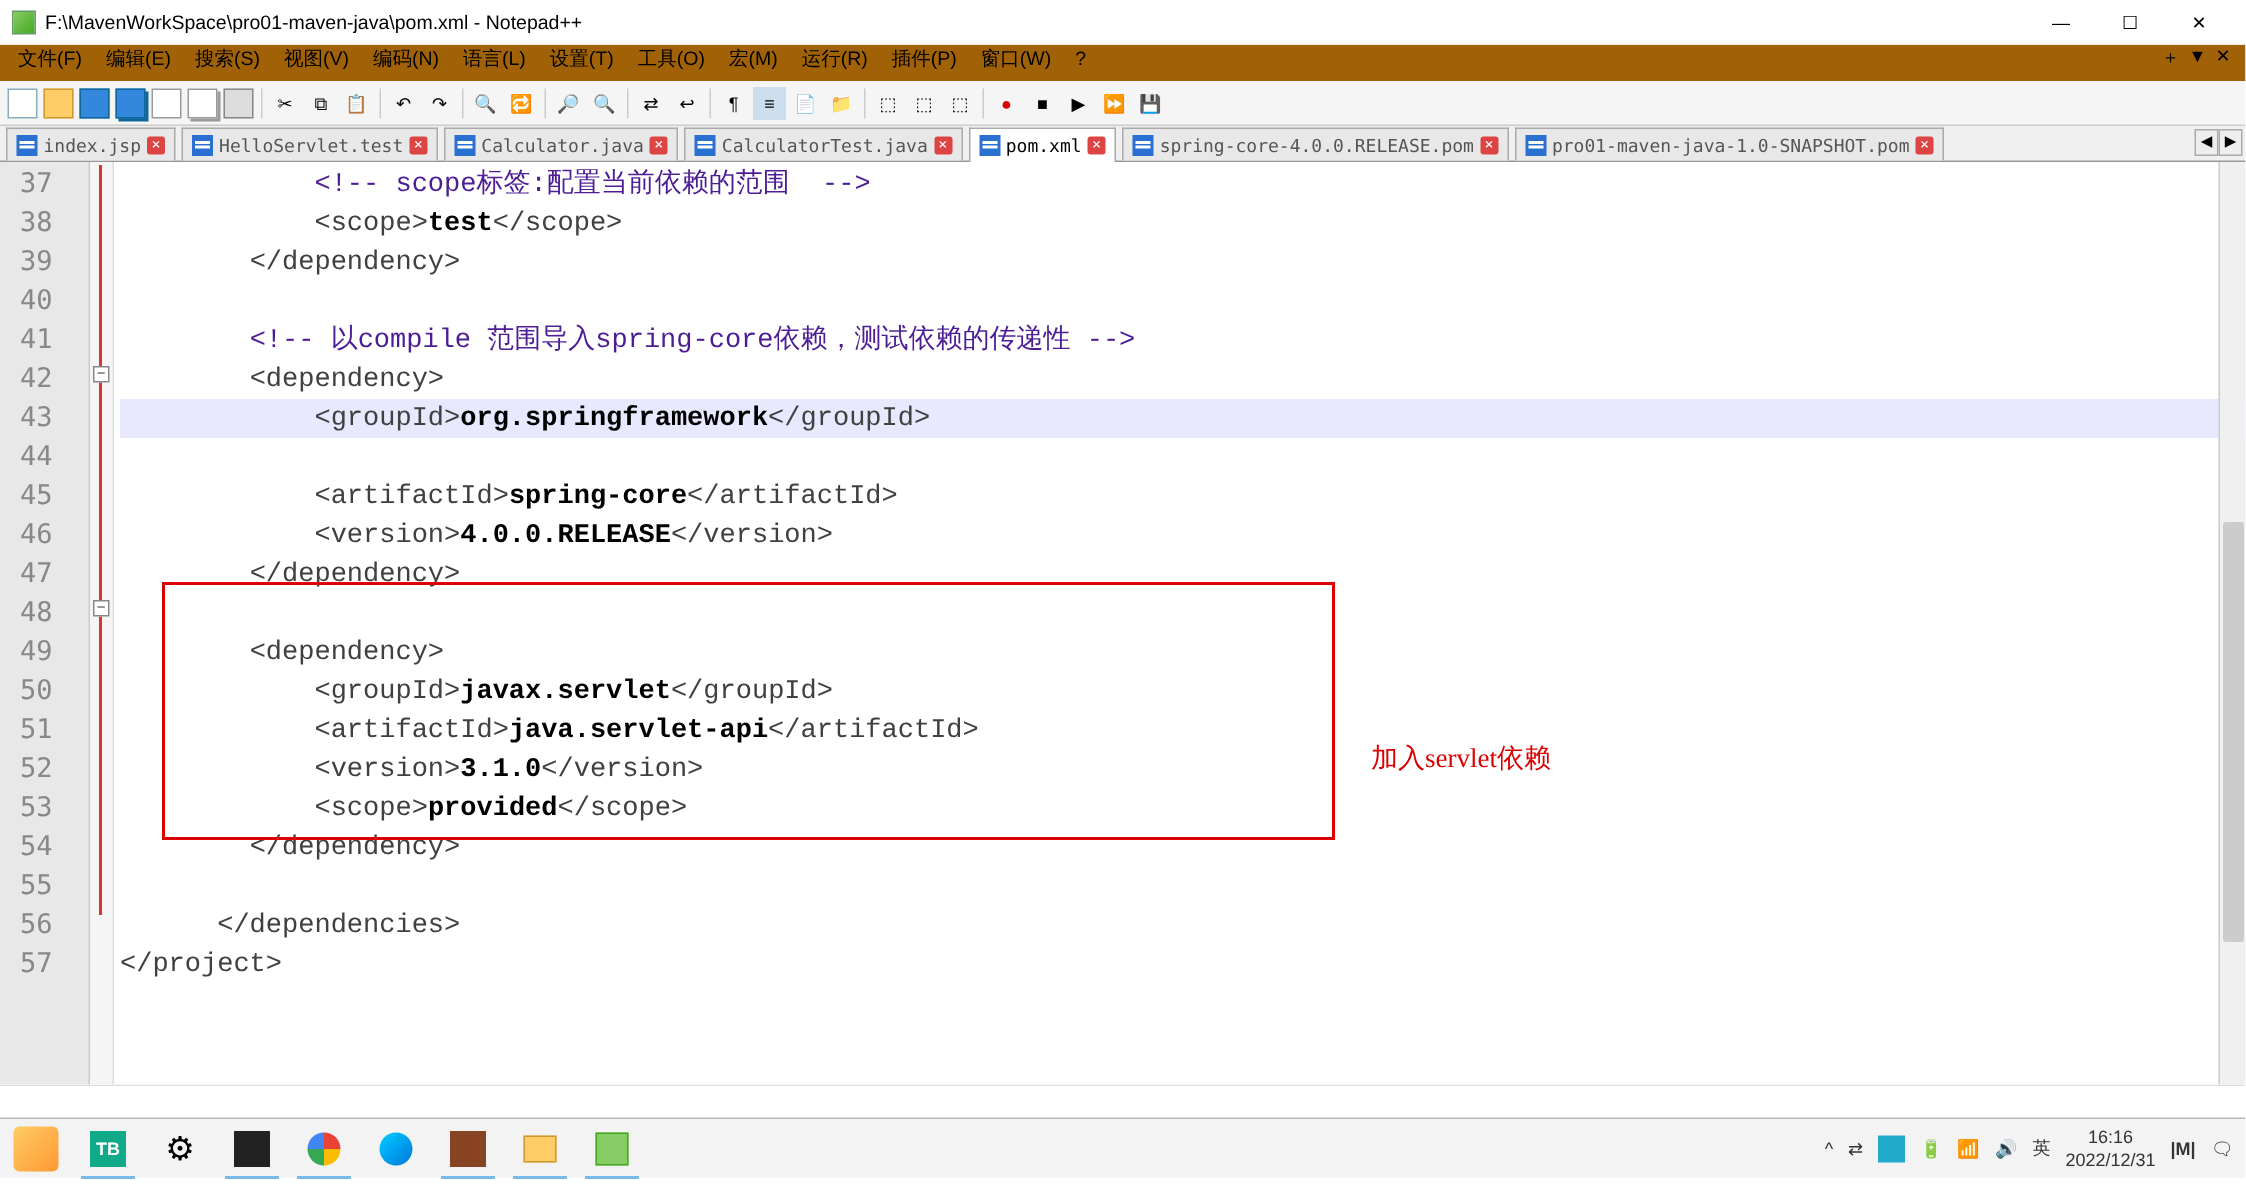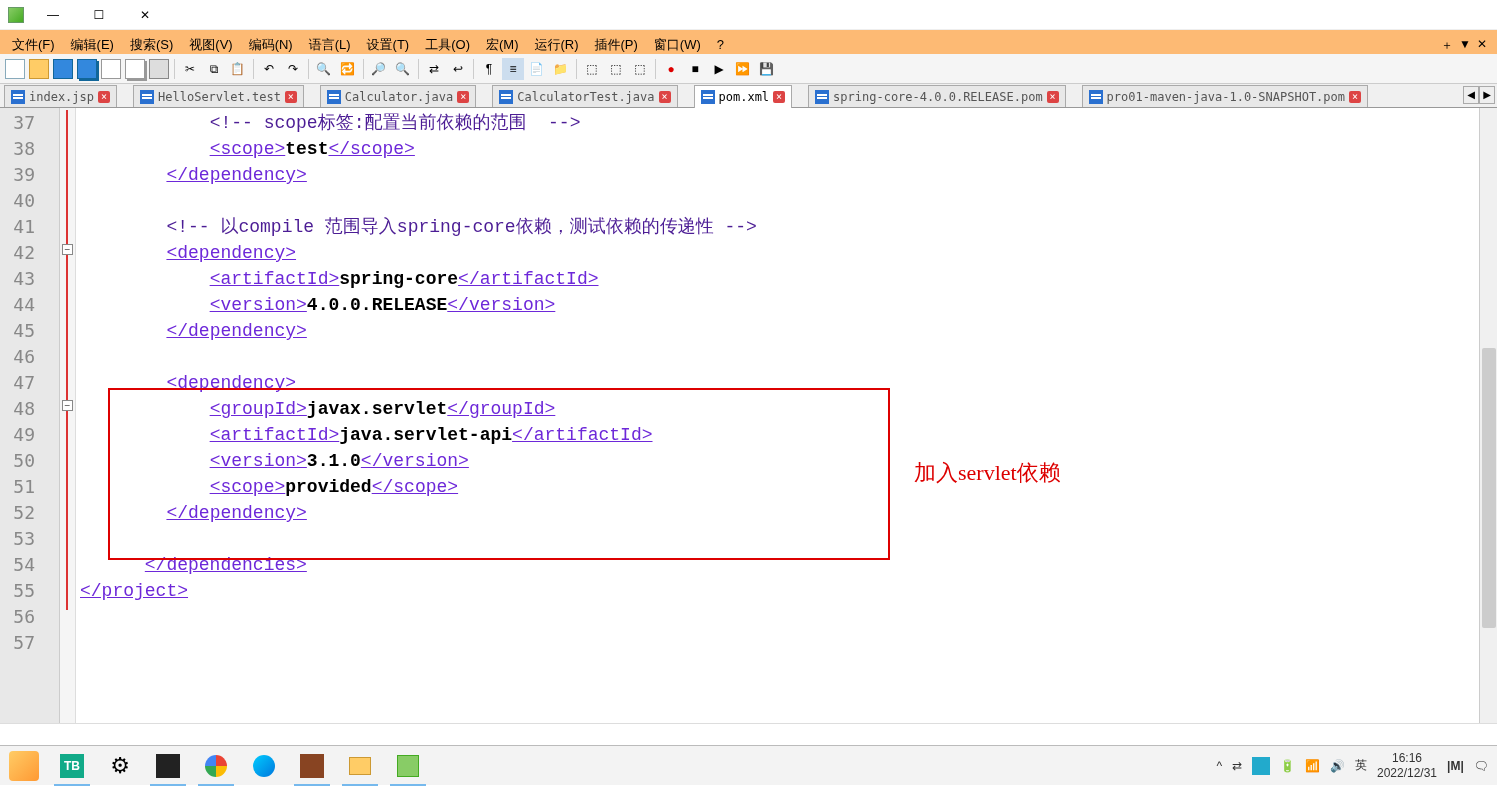"F:\MavenWorkSpace\pro01-maven-java\pom.x" span.title { html: none -> <span>F:\MavenWorkSpace\pro01-maven-java\pom.xml - Notepad++</span> }
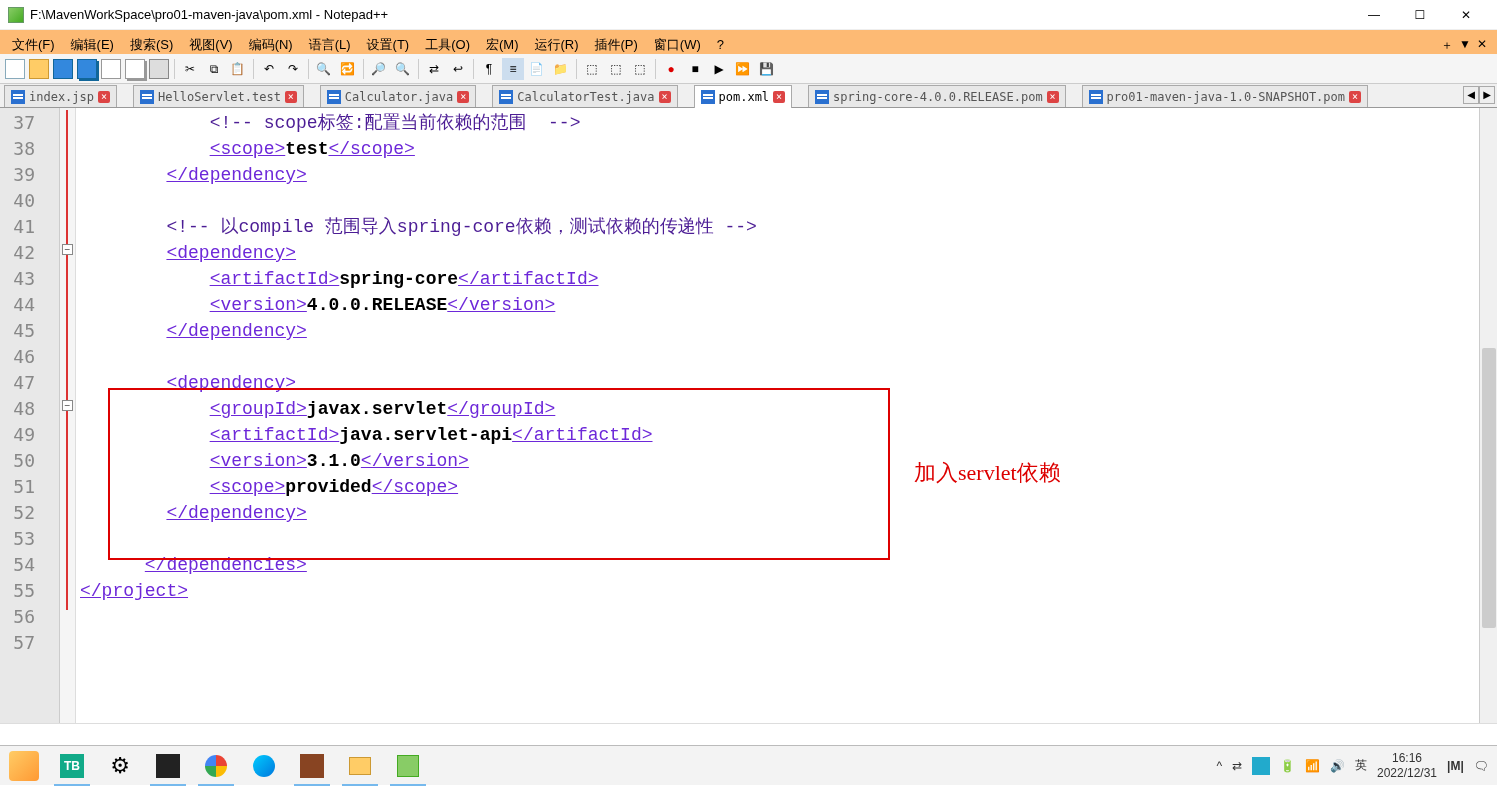"文件(F) 编辑(E) 搜索(S) 视图(V) 编码(N)" .menu-bar { align-items: flex-end -> flex-start; background: #fdba74 -> #a16207 }
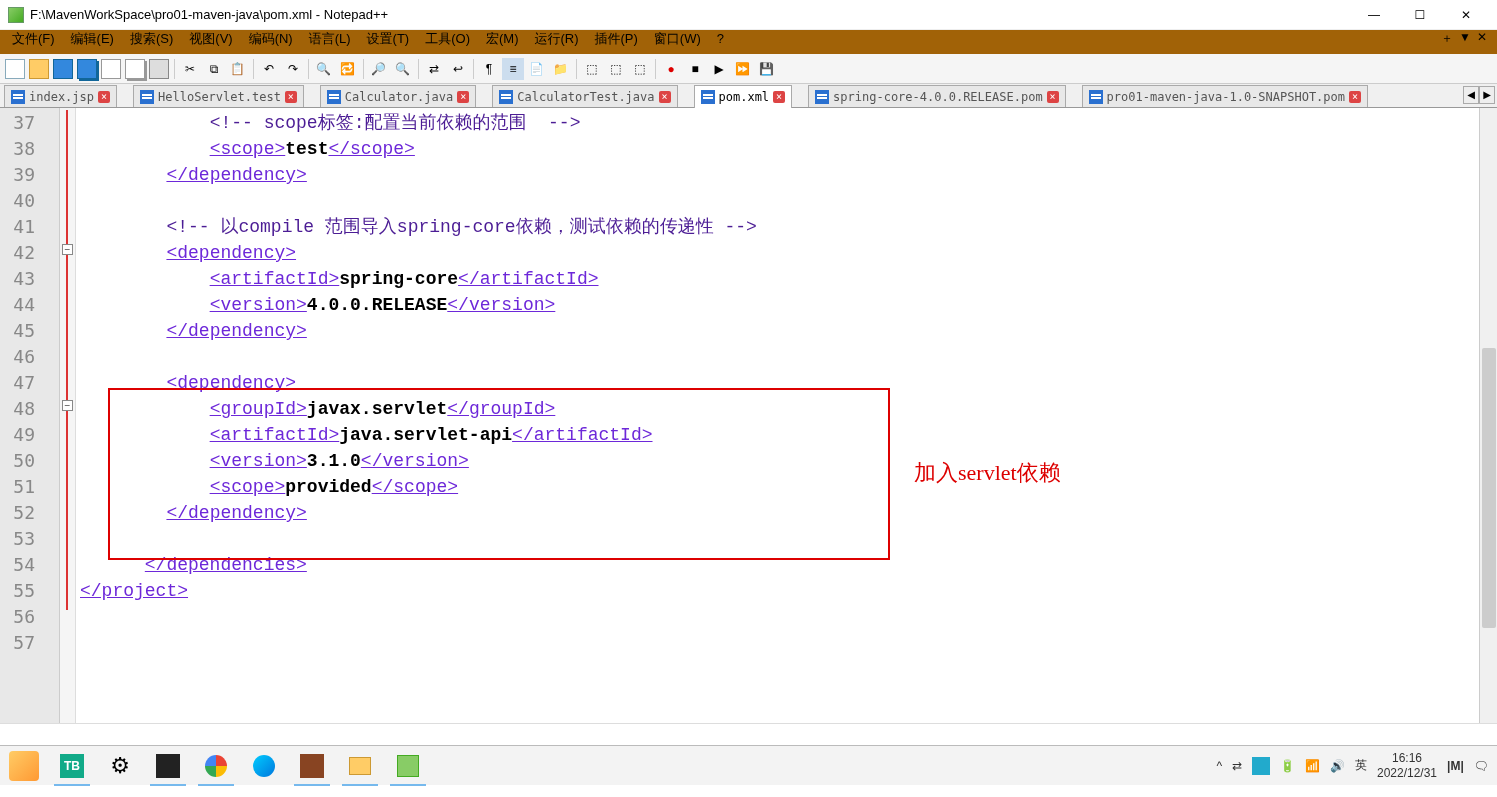"index.jsp" .tab { margin-right: 16px -> 4px }
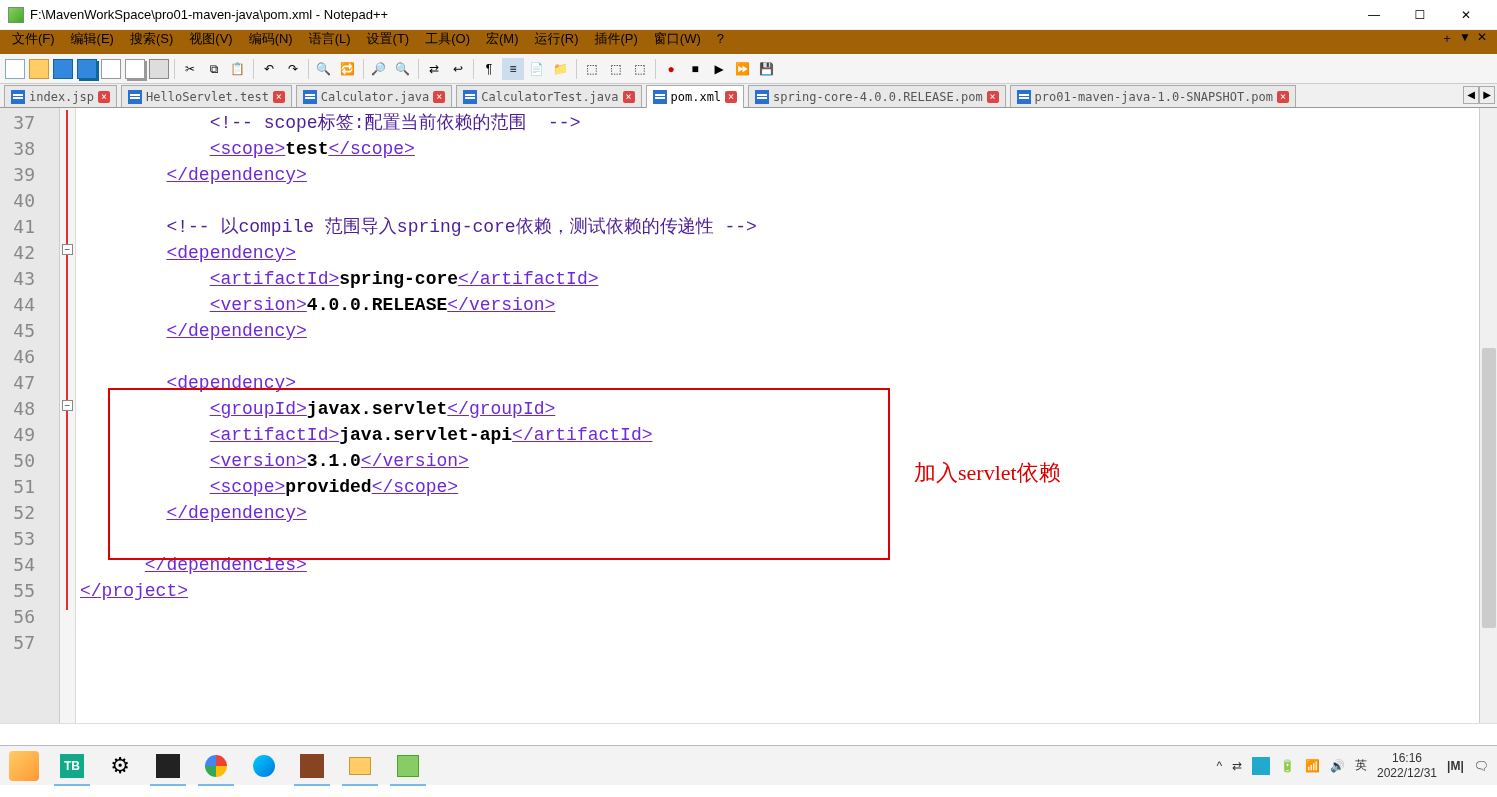"<scope>" .tag { color: #6d28d9 -> #404040; text-decoration: underline -> none }
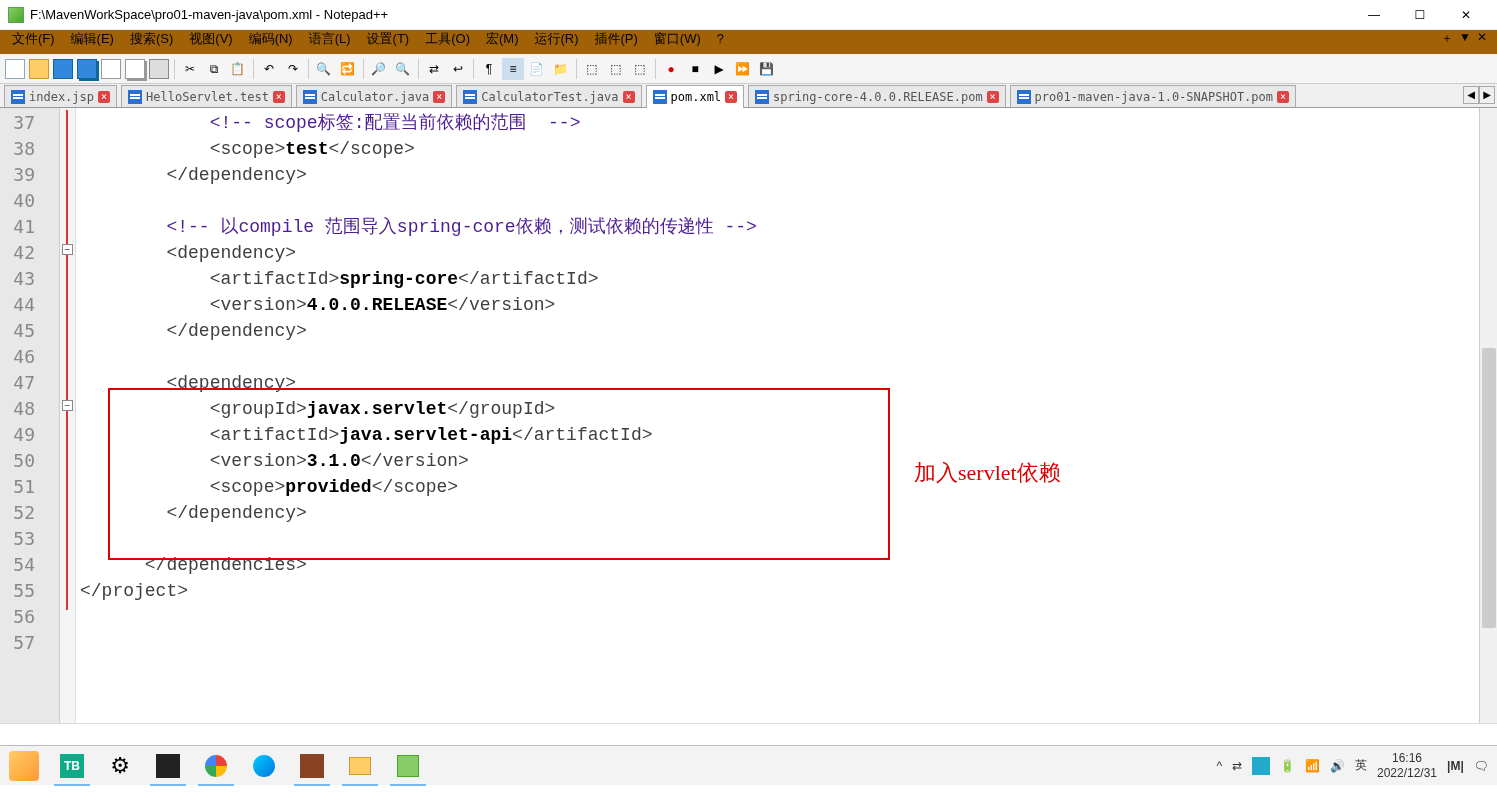"<groupId>org.springframework</groupId>" span.hl-line { html: none -> <span> <span>&lt;groupId&gt;</span><span>org.springframework</span><span>&lt;/groupId&gt;</span></span> }
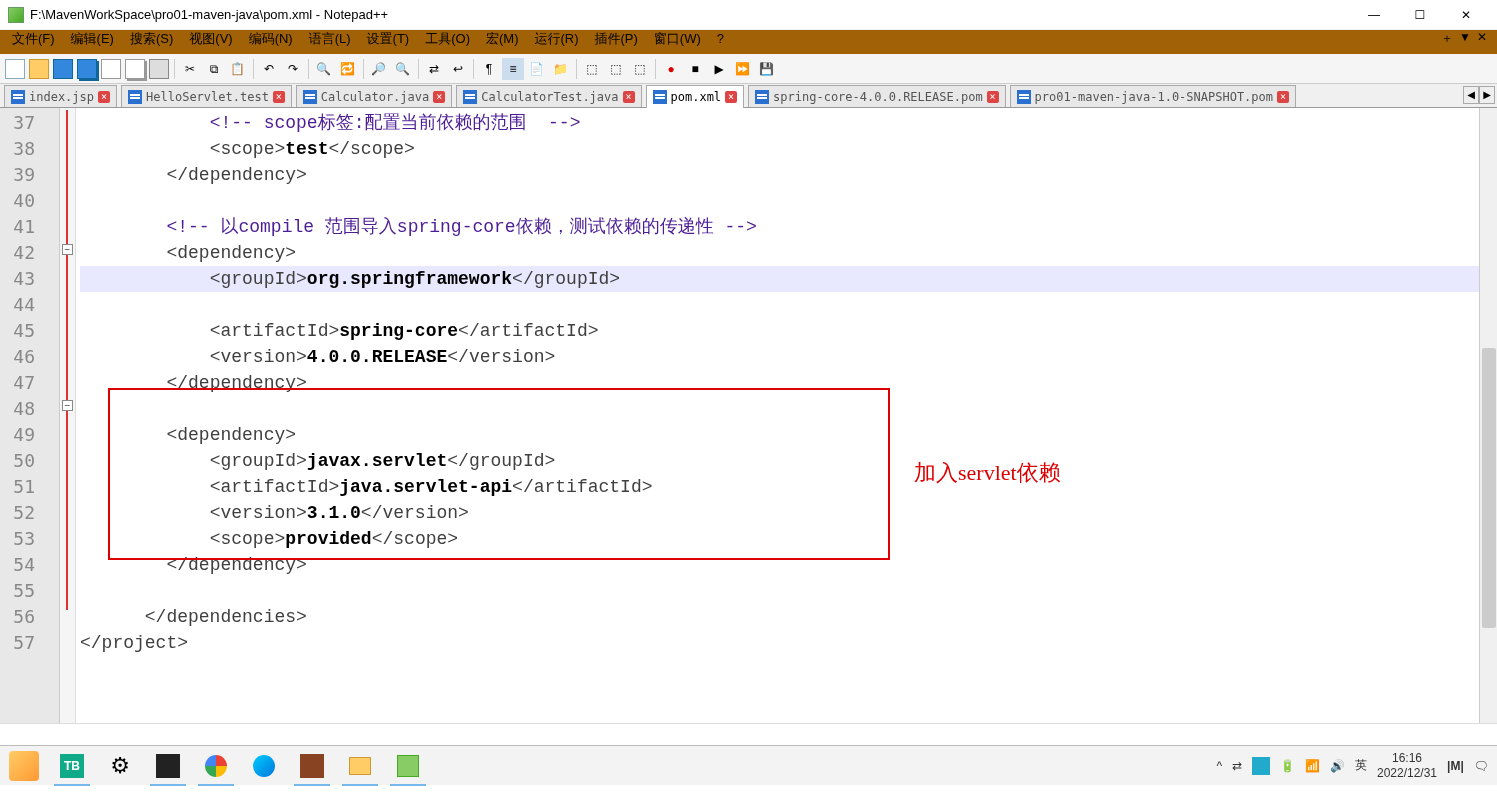"加入servlet依赖" .red-annotation { font-size: 22px -> 18px; margin-top: none -> 32px }
